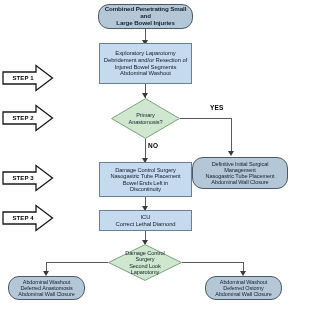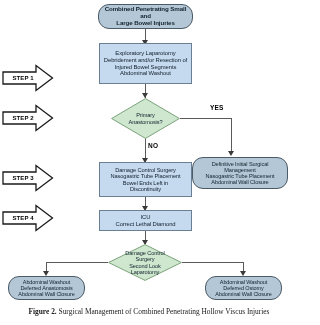"Figure 2. Surgical Management of" div.caption { html: <div> <span>Figure 2.</span> <span>Surgical Management of Combined Penetrating Hollow Viscus Injuries</span> </div> -> none }
